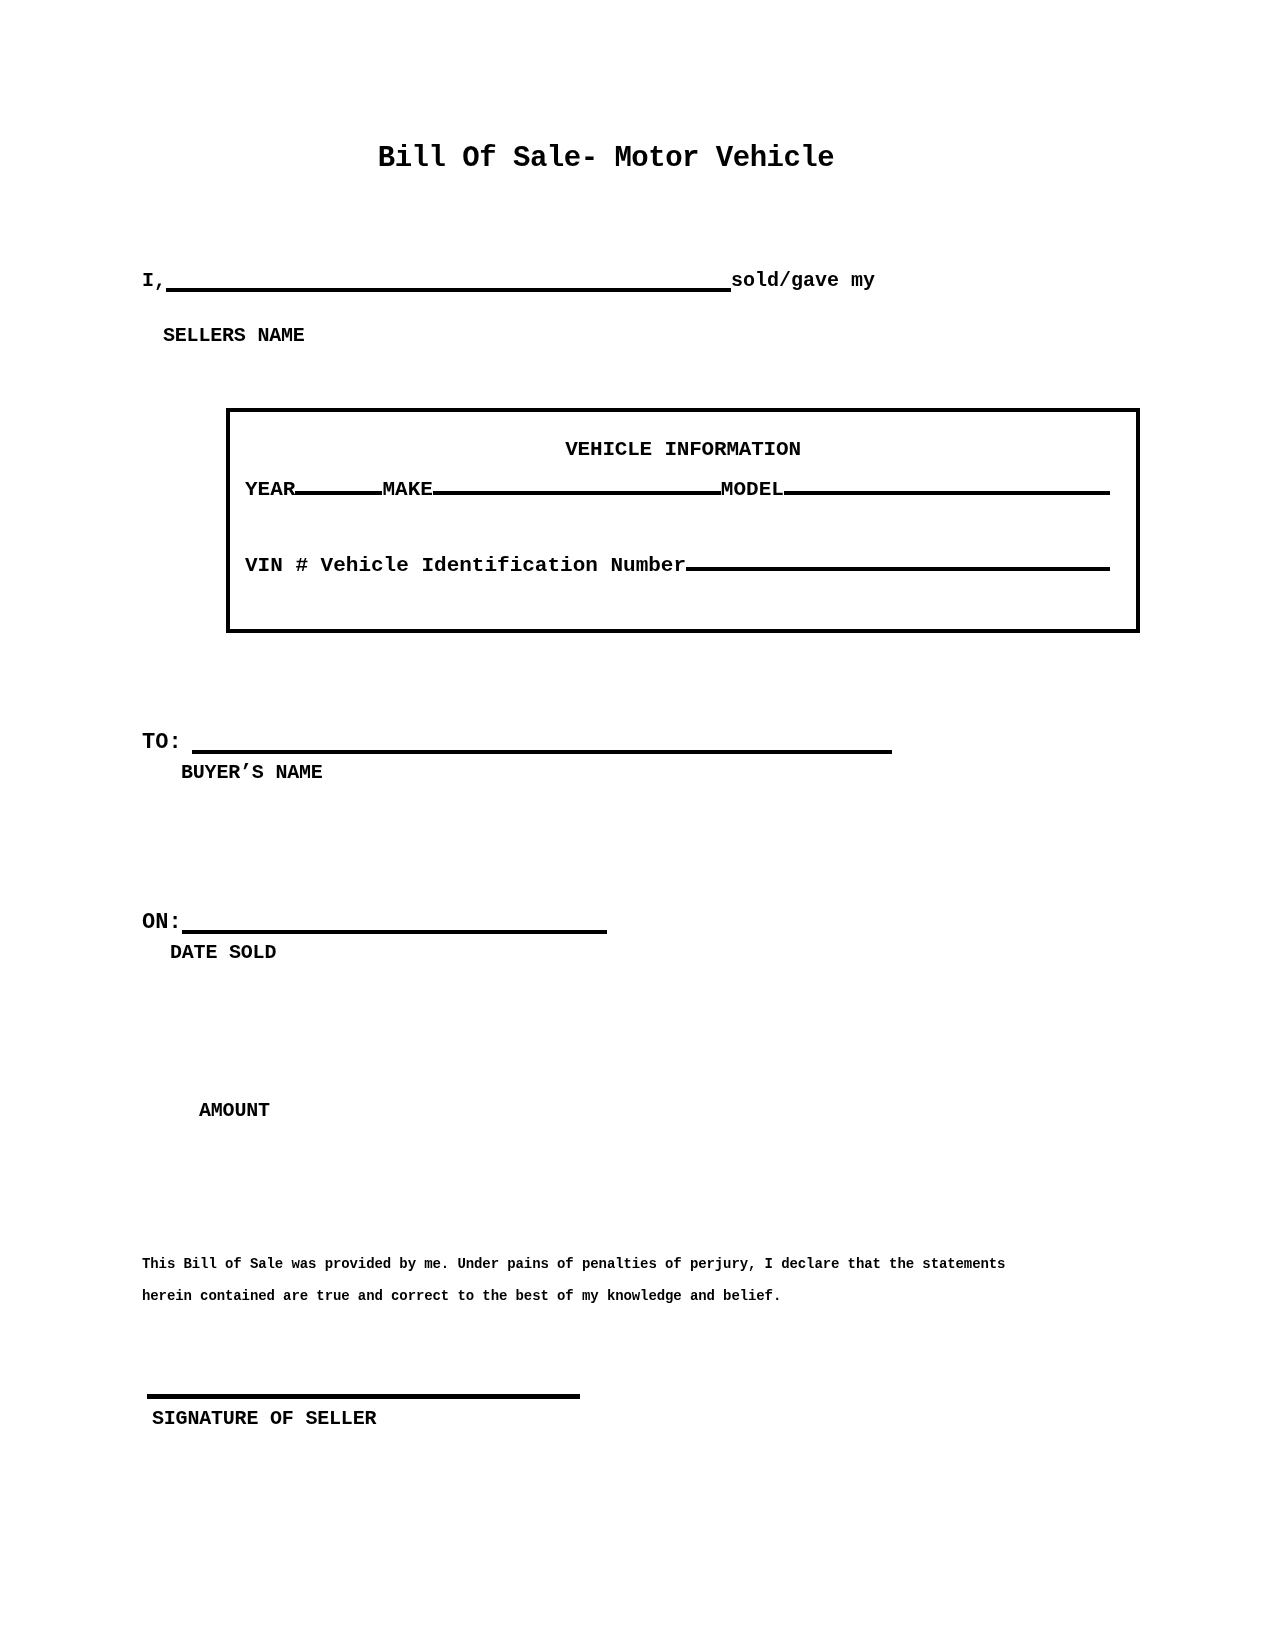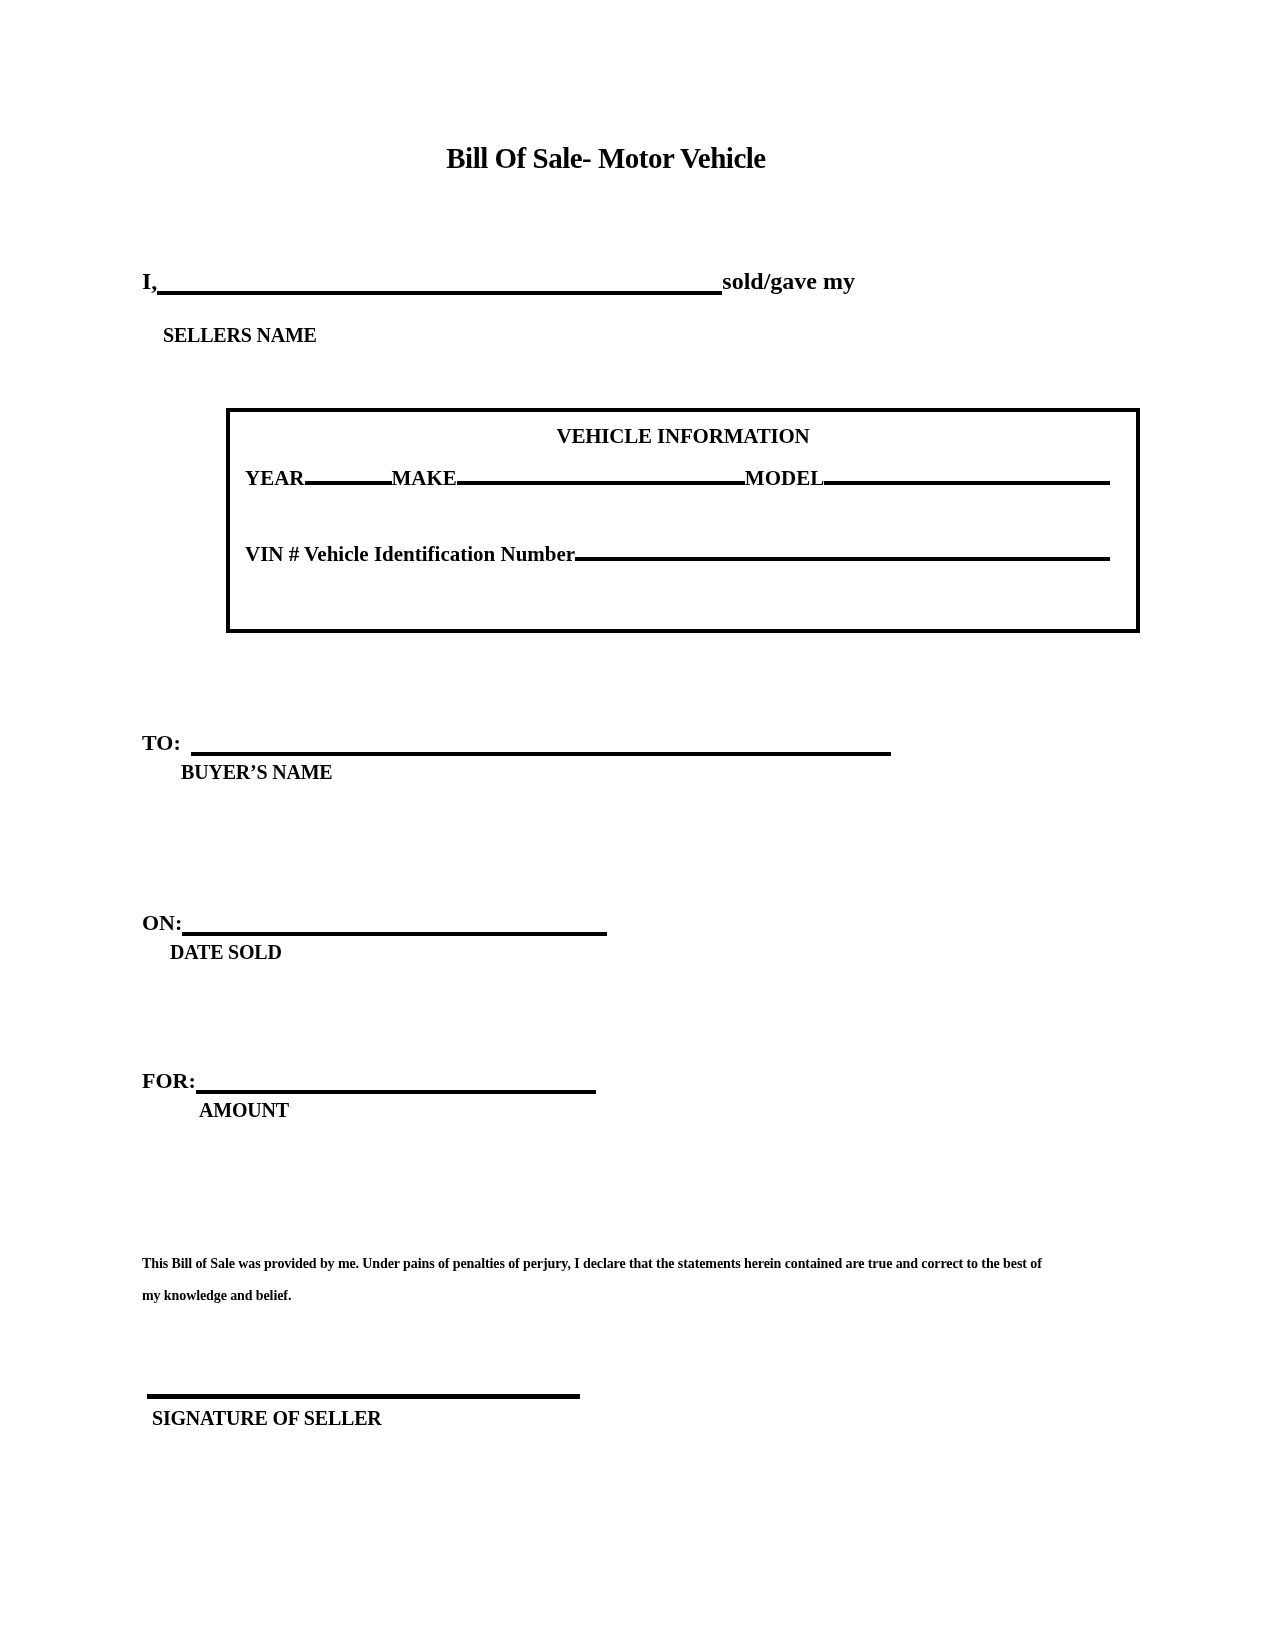"Bill Of Sale- Motor Vehicle" .page { font-family: Liberation Serif, serif -> Liberation Mono, monospace }
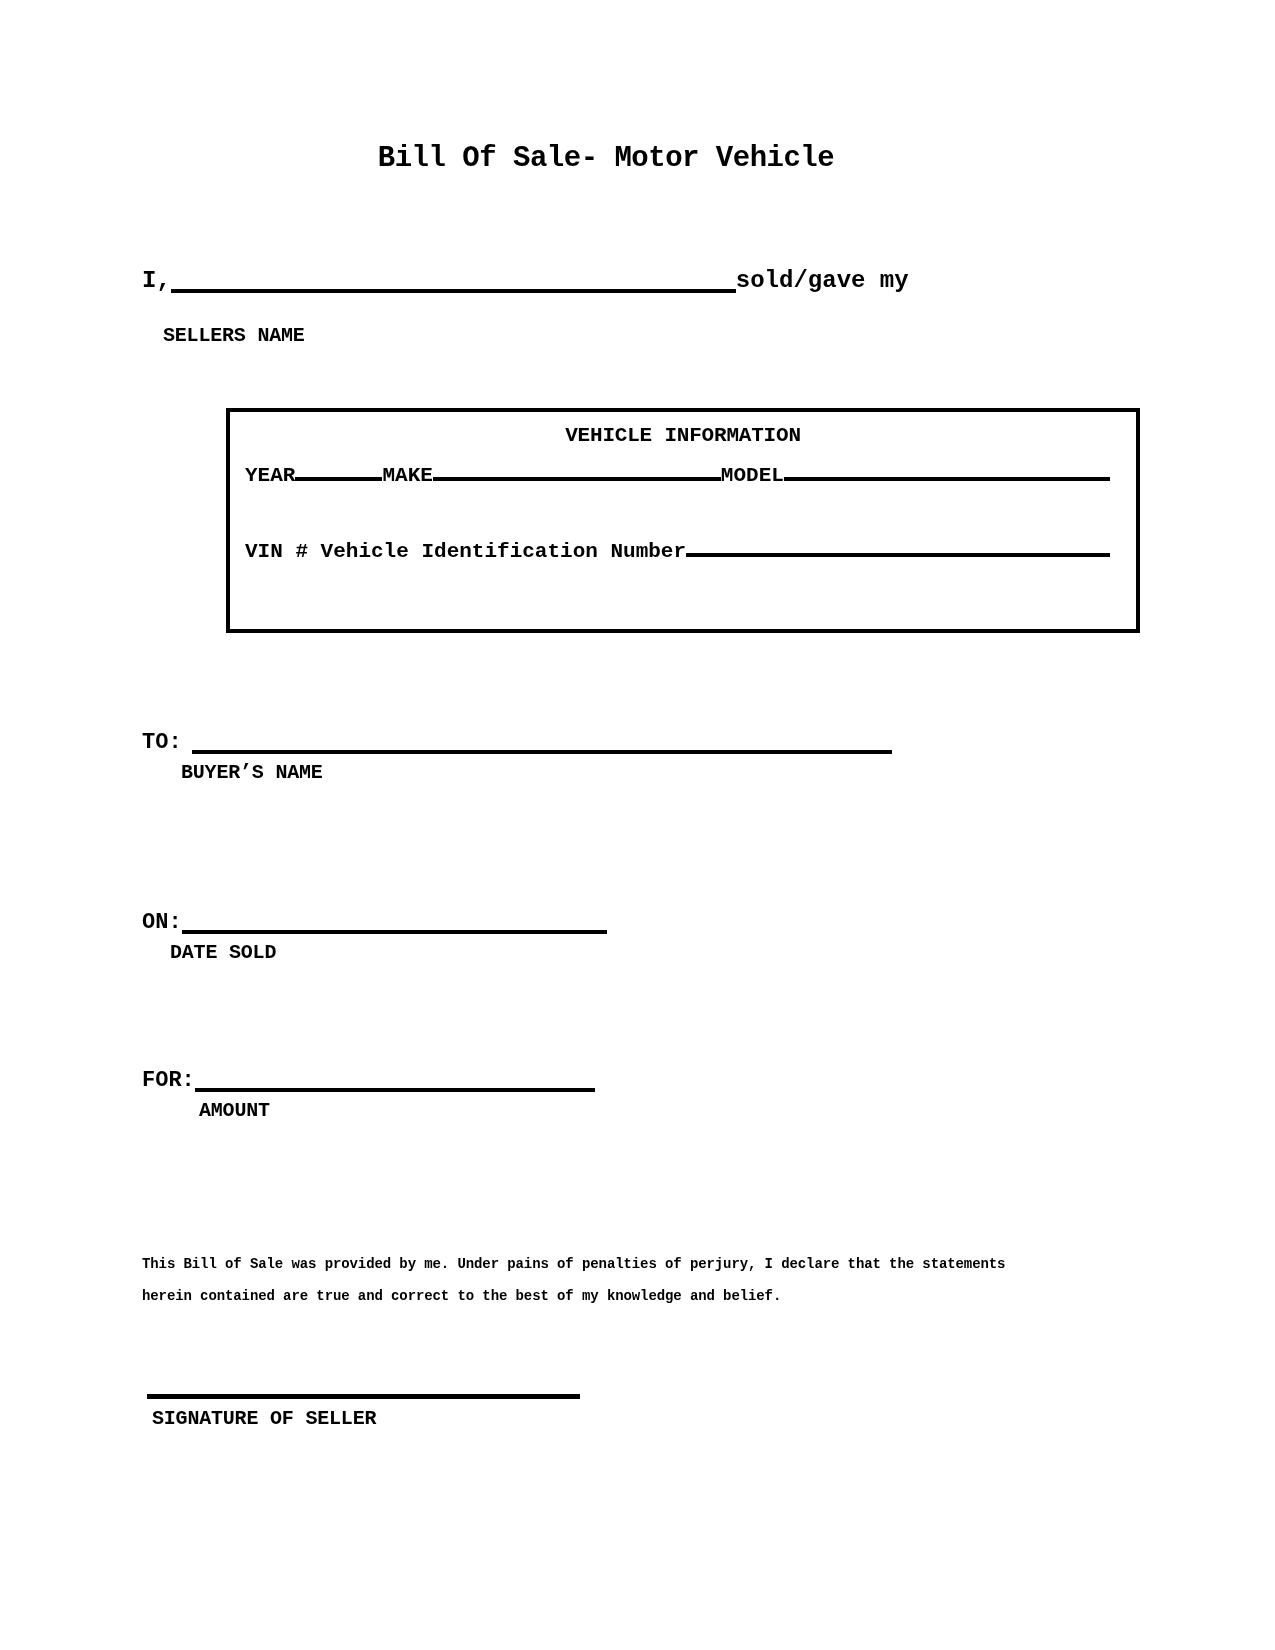"I, sold/gave my" .fill-row { font-size: 24px -> 20px }
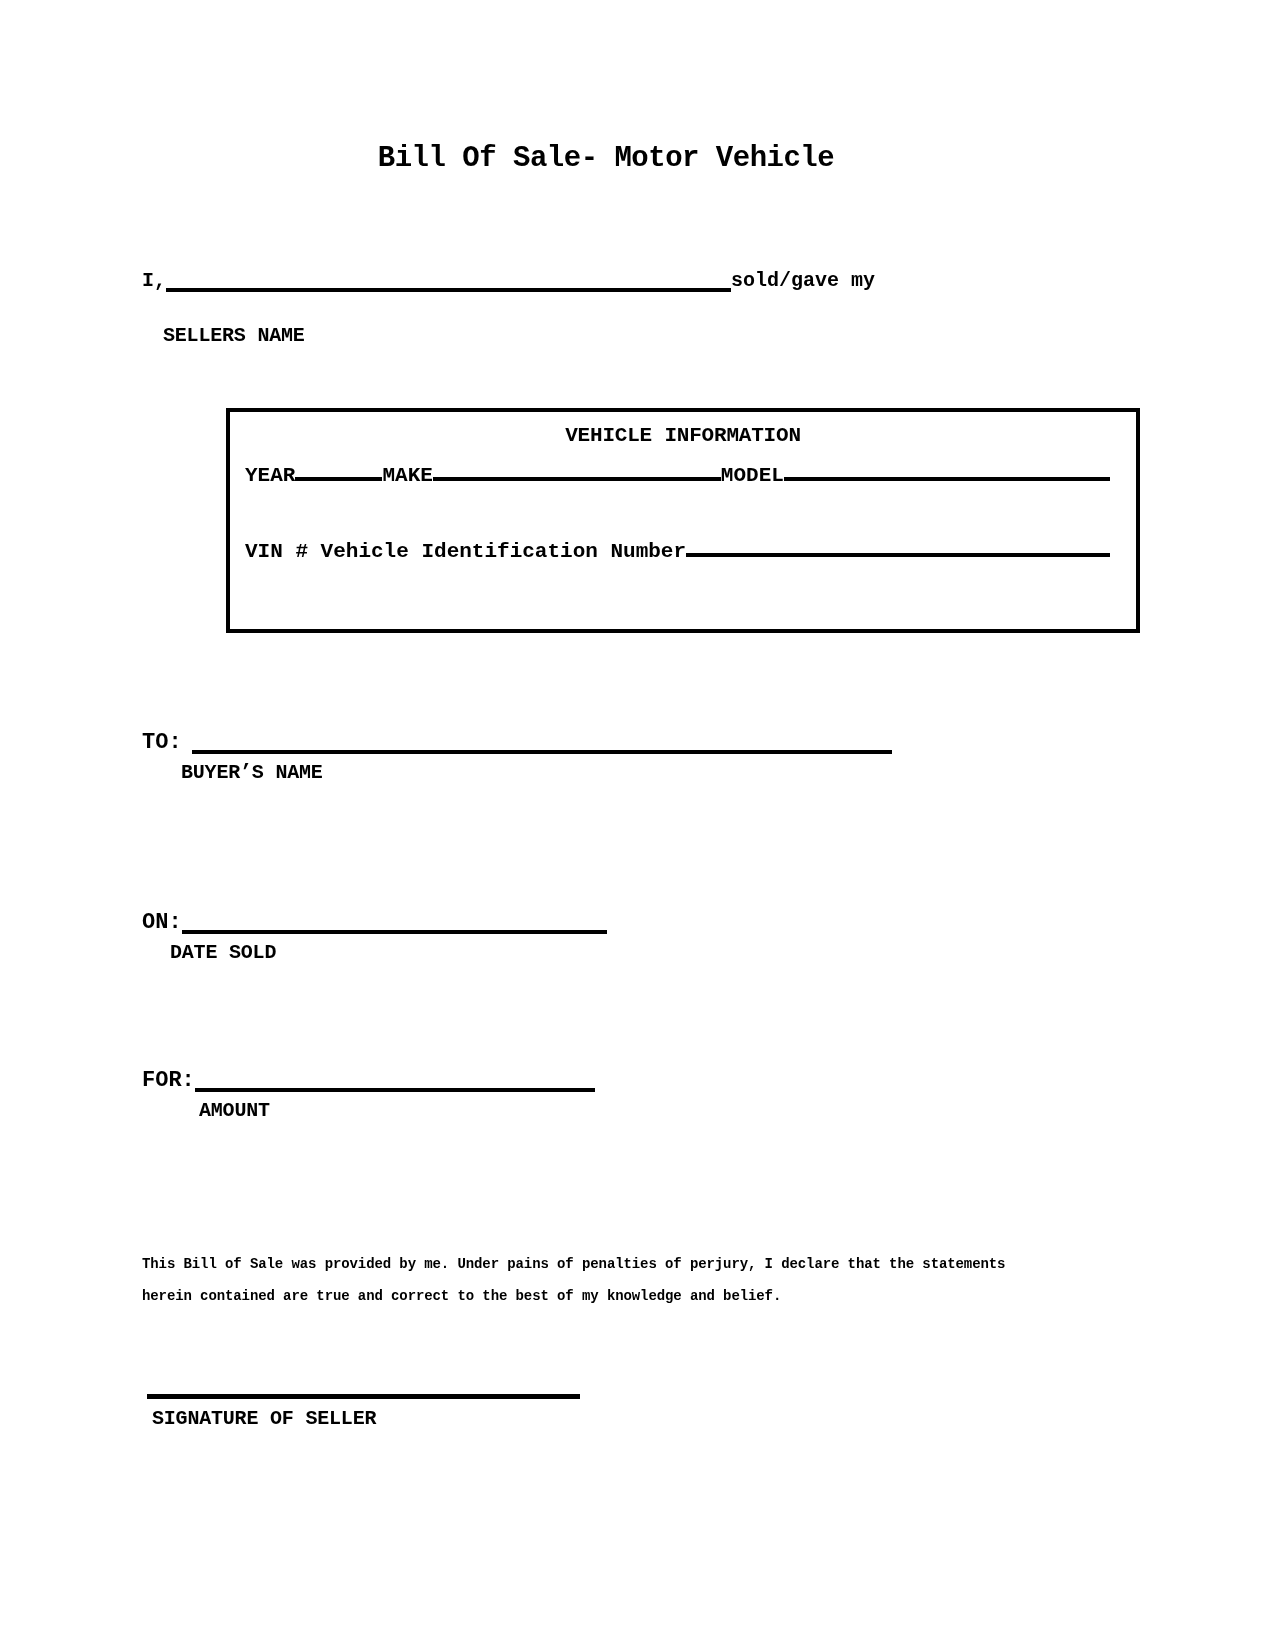"VEHICLE INFORMATION" .vbox-heading { margin-top: 12px -> 26px }
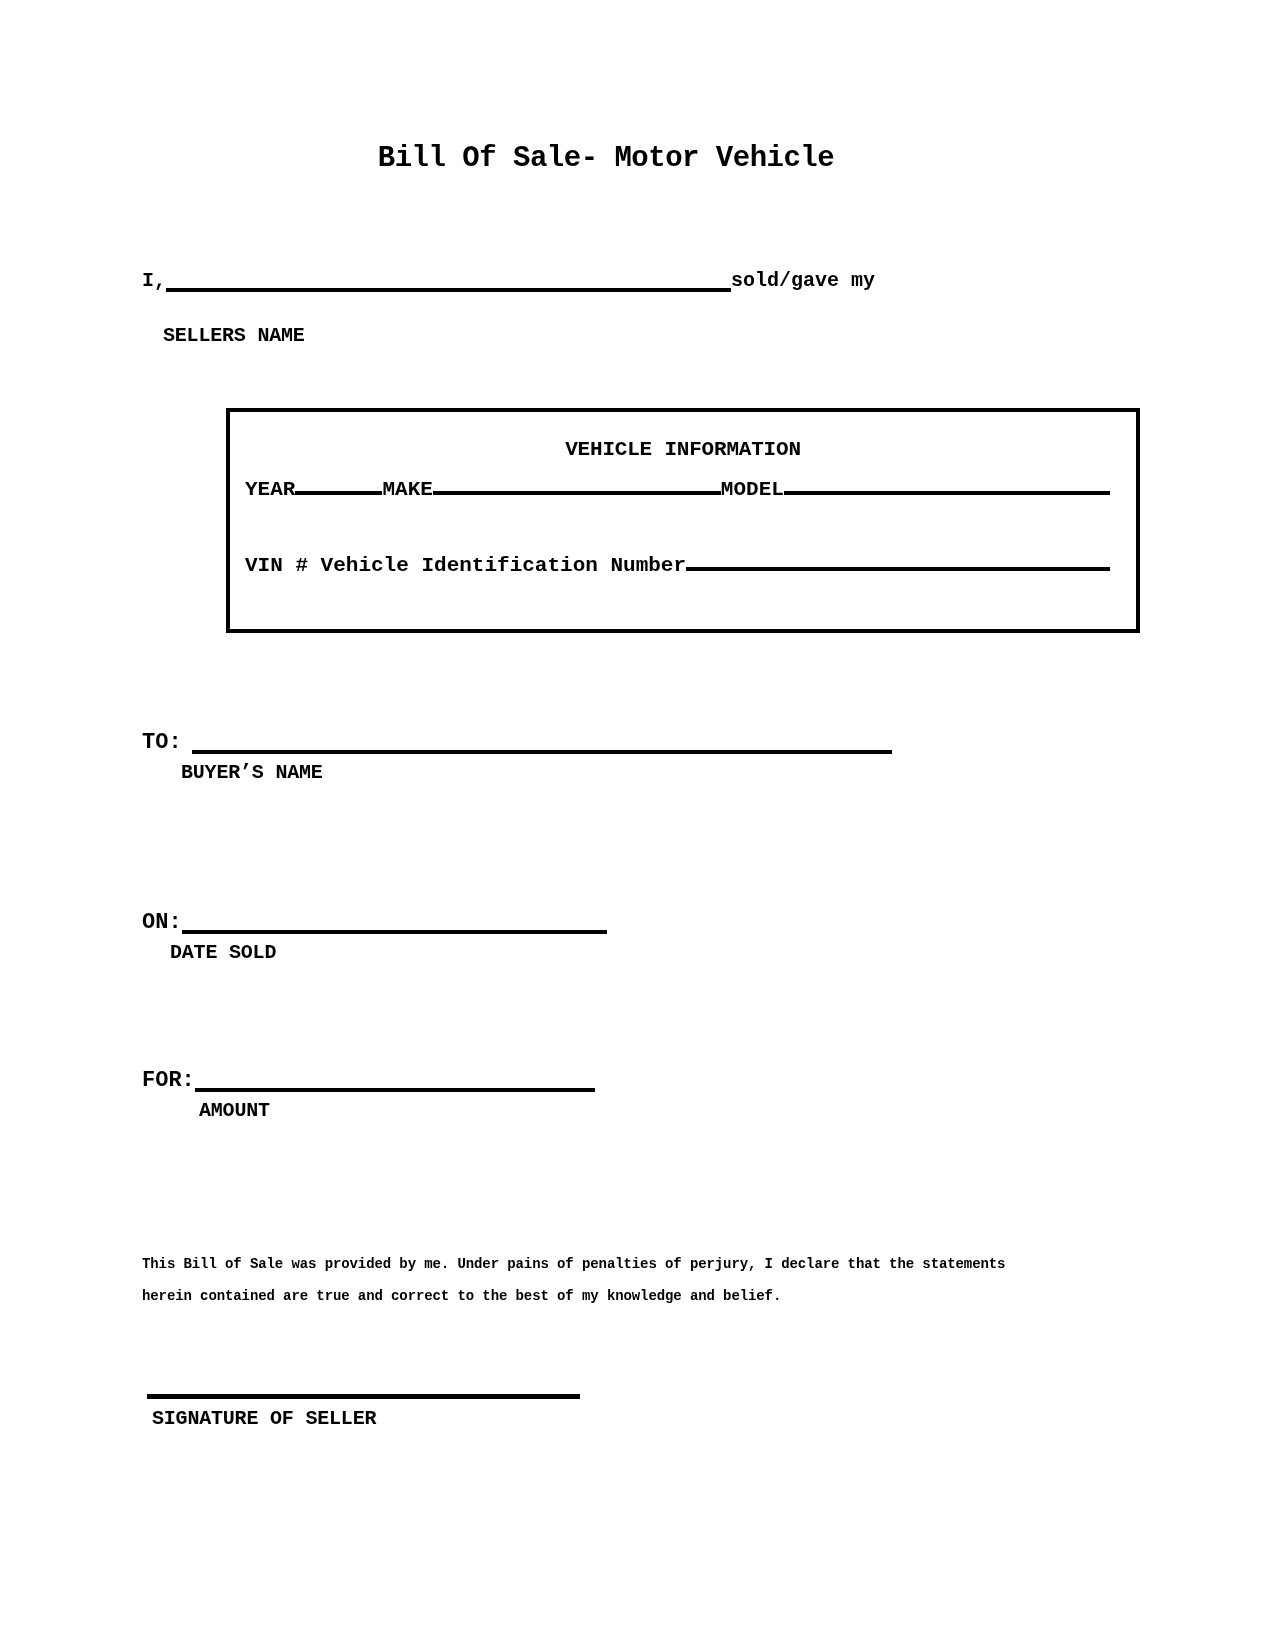"FOR:" div.abs { html: <div> <span>FOR:</span><span></span> </div> -> none }
